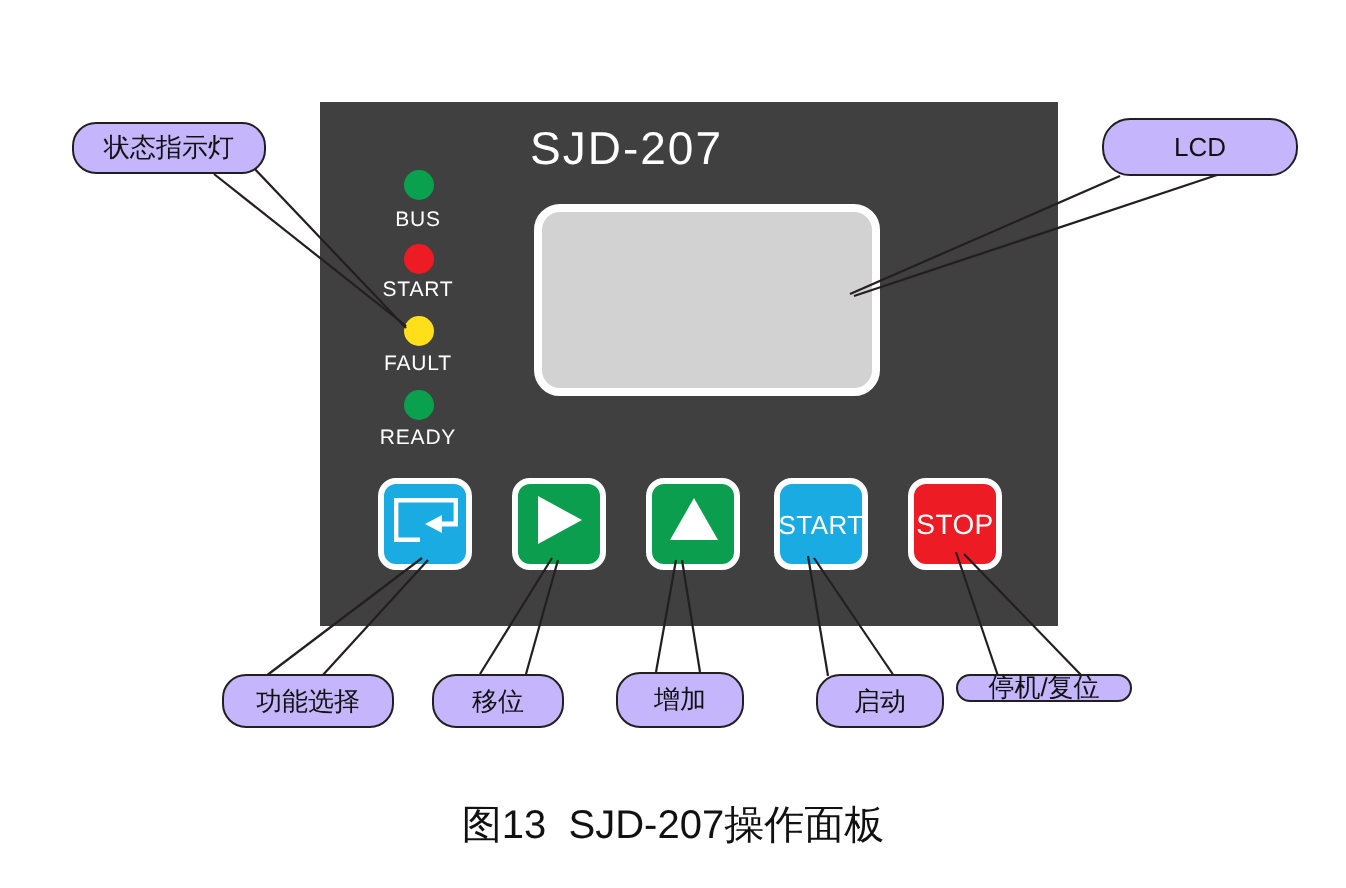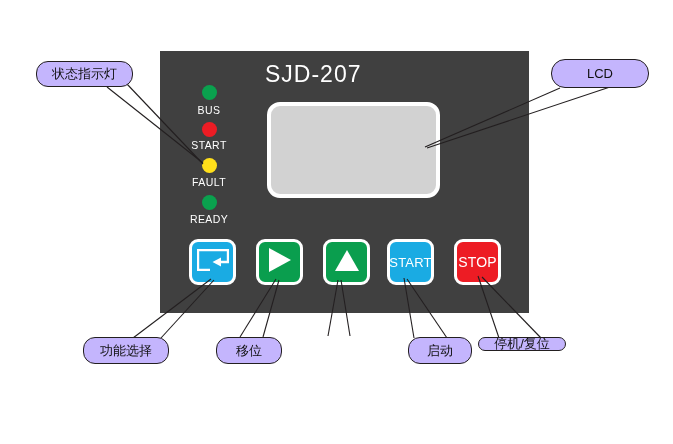"功能选择" #c-func { left: 83px -> 111px }
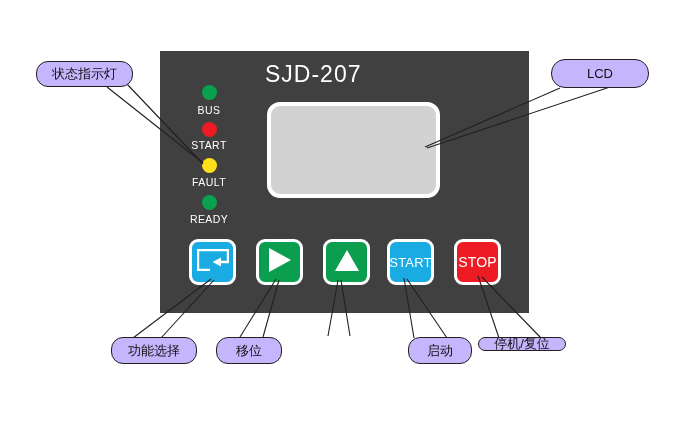"增加" div.bubble { html: none -> <div>增加</div> }
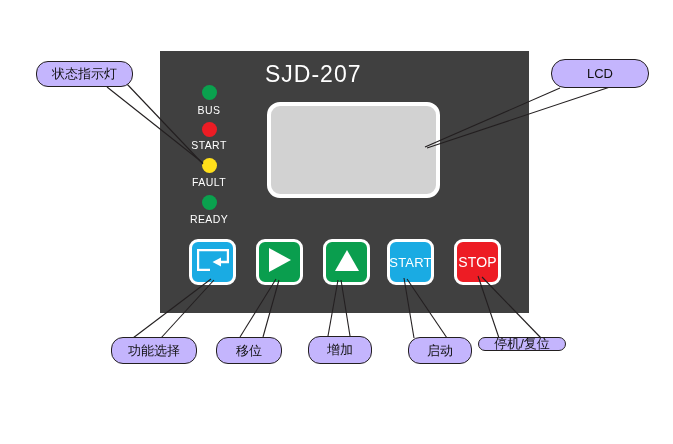"图13 SJD-207操作面板" div { html: none -> <div>图13 SJD-207操作面板</div> }
